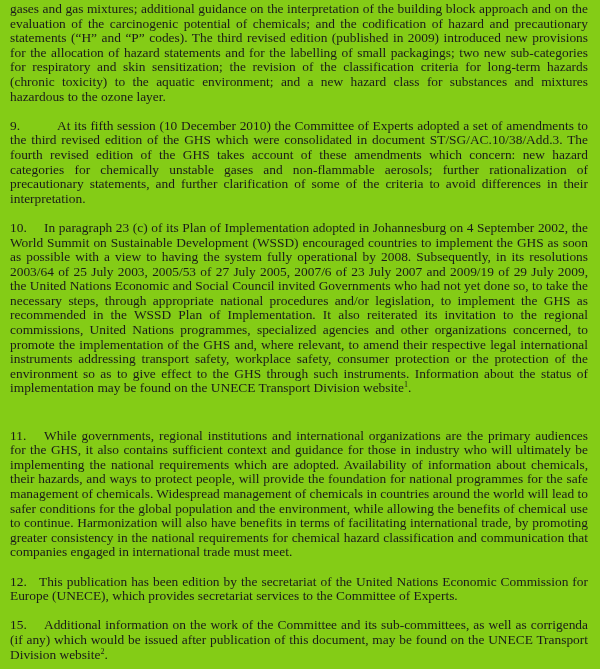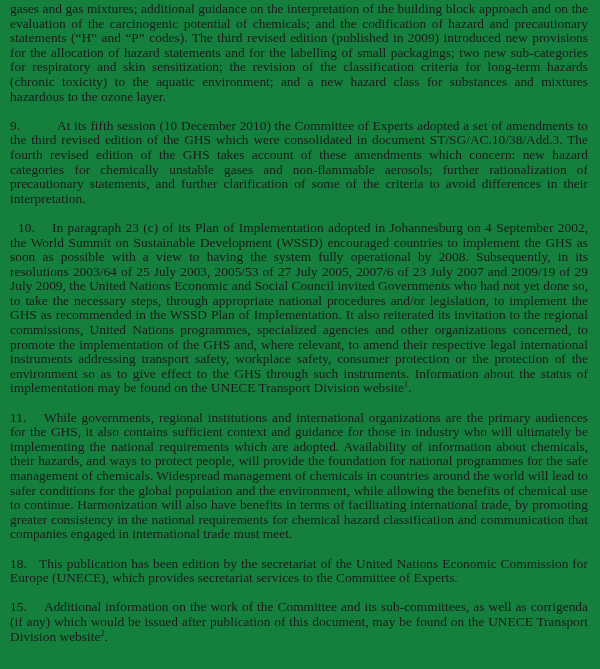"gases and gas mixtures; additional" .page { background: #15803d -> #84cc16 }
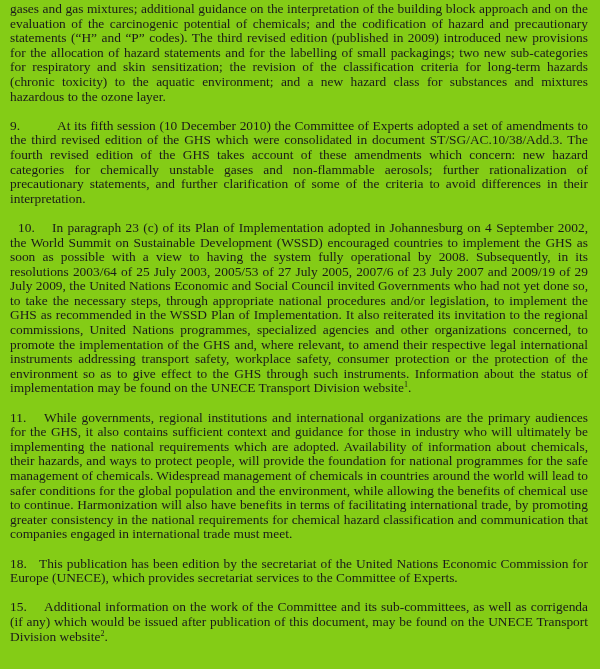"10." .num.n10 { margin-left: 8px -> none }
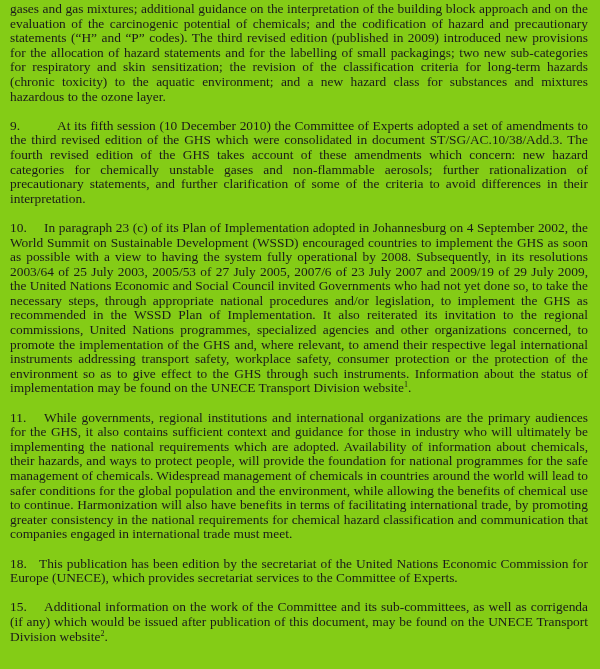"11." .num.n11 { margin-top: none -> 18px }
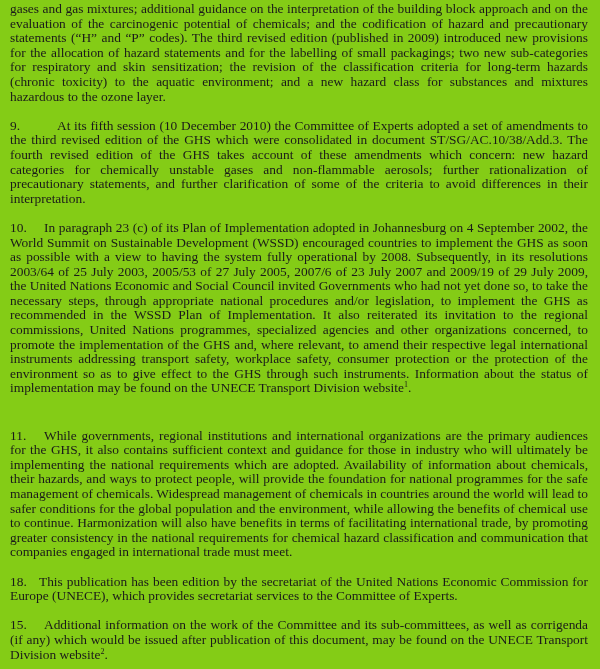"18." span.num { text: 18 -> 12 }
